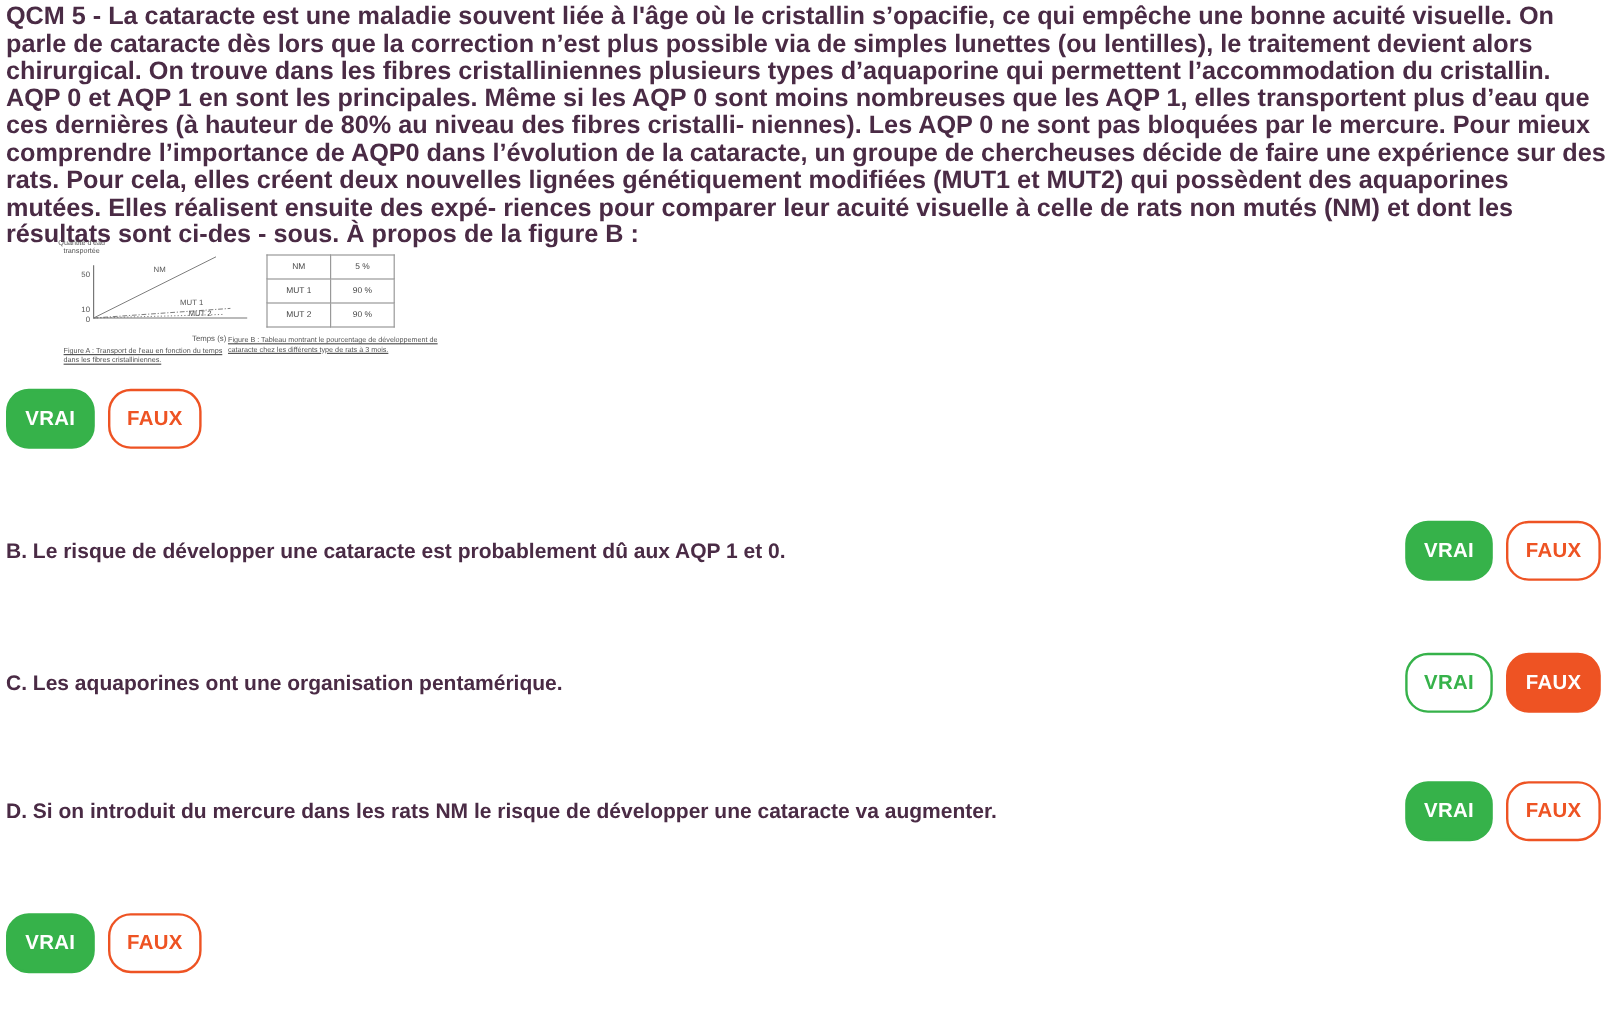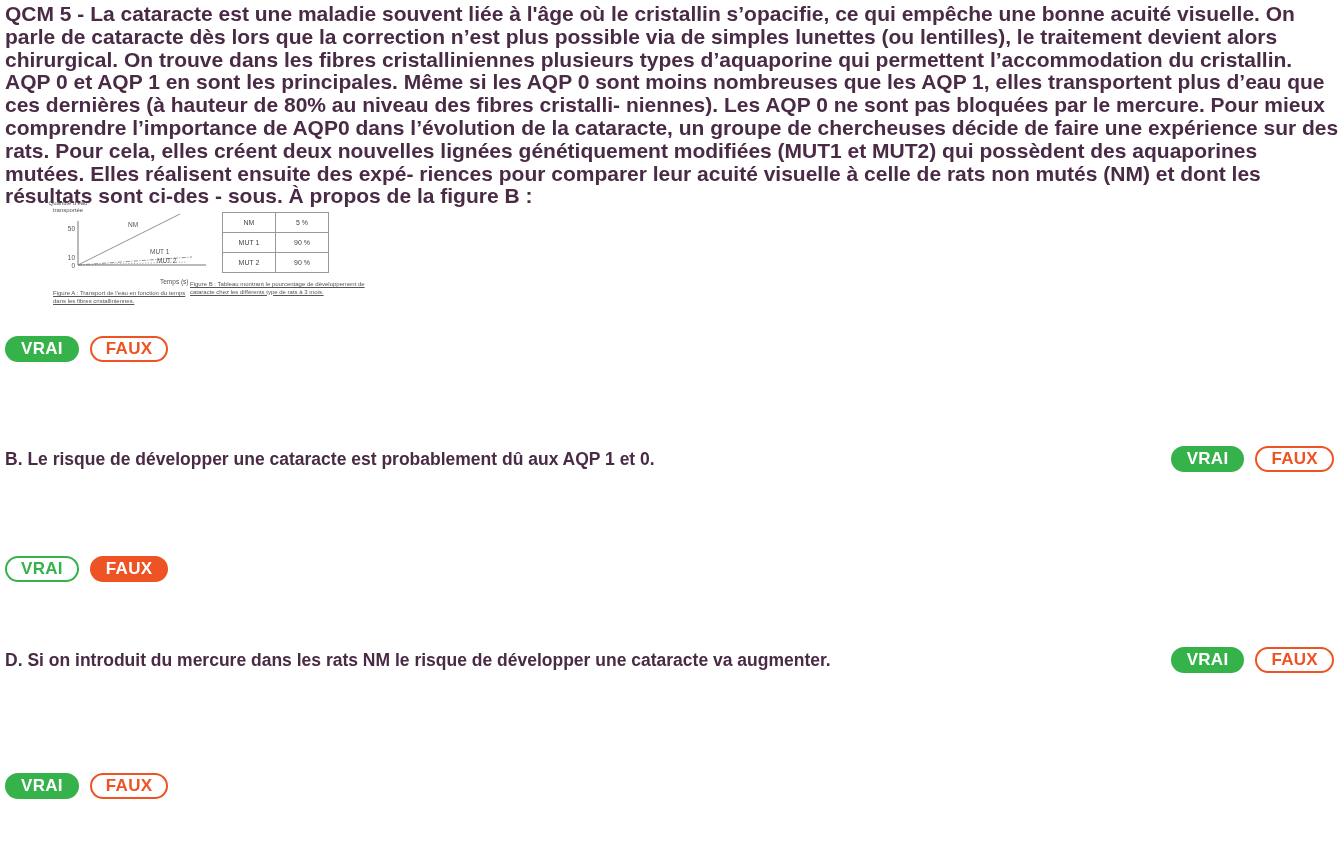"VRAI" .pill { height: 26px -> 50px }
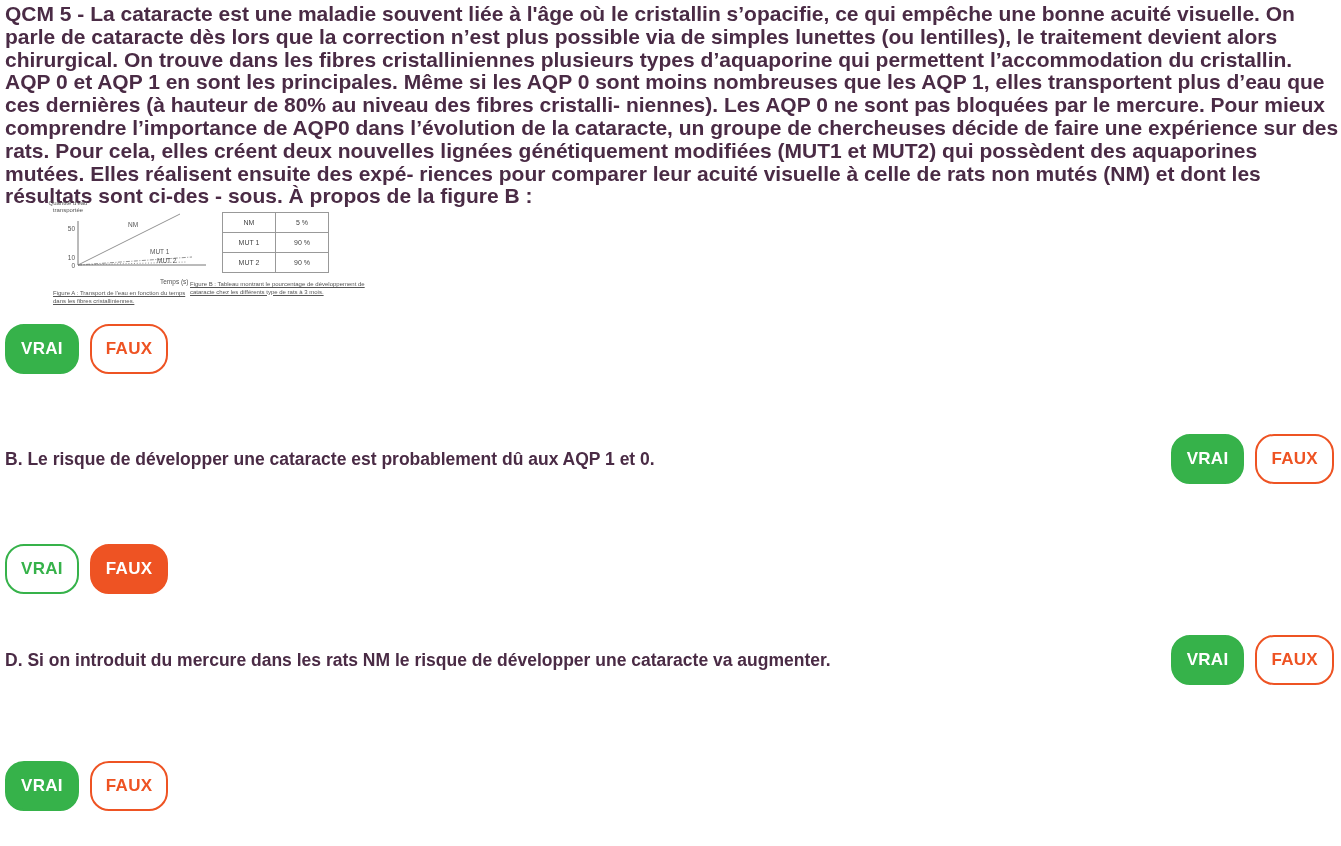"C. Les aquaporines ont une" div.stmt { html: none -> <div><span>C.</span> <span>Les aquaporines ont une organisation pentamérique.</span></div> }
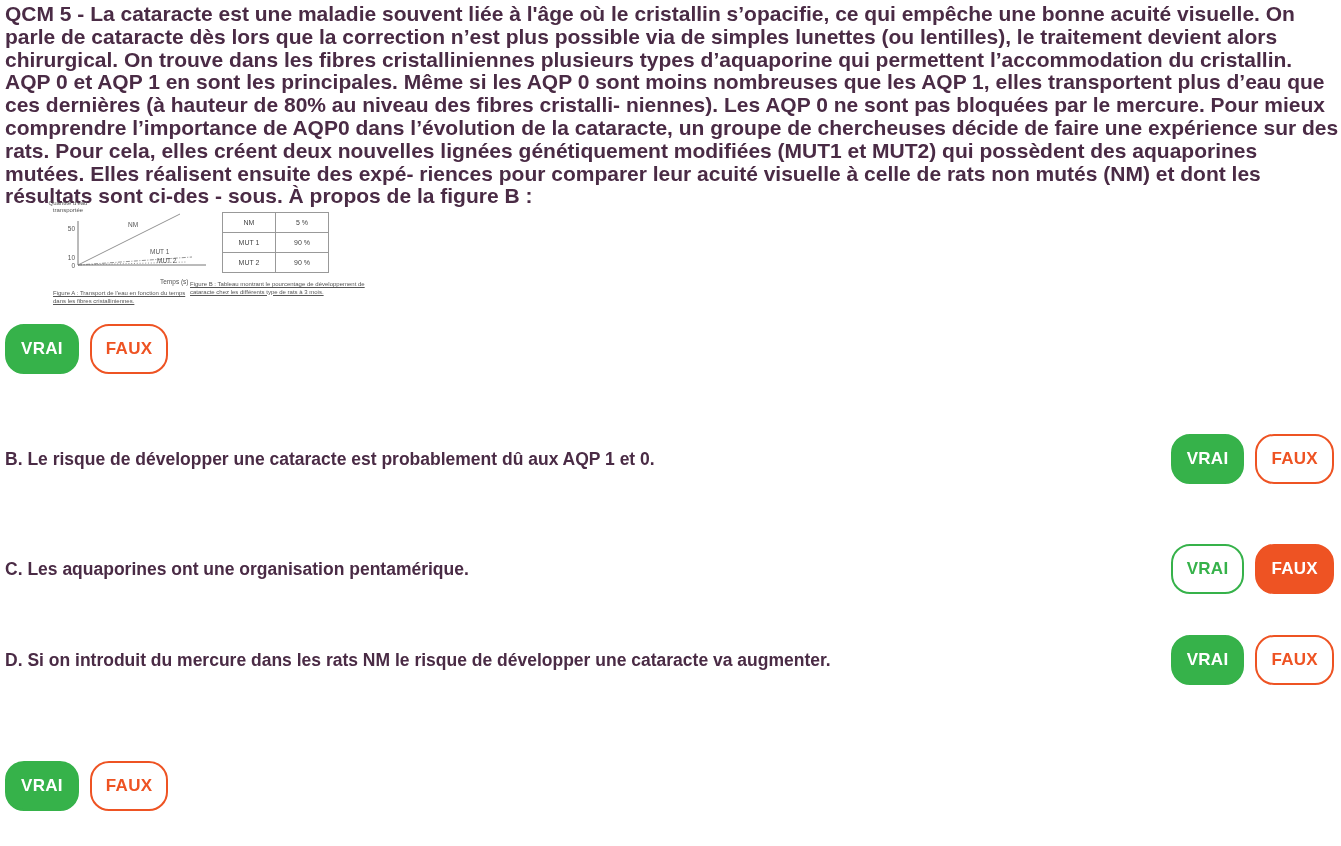"D. Si on introduit du" div.row { top: 642px -> 658px }
